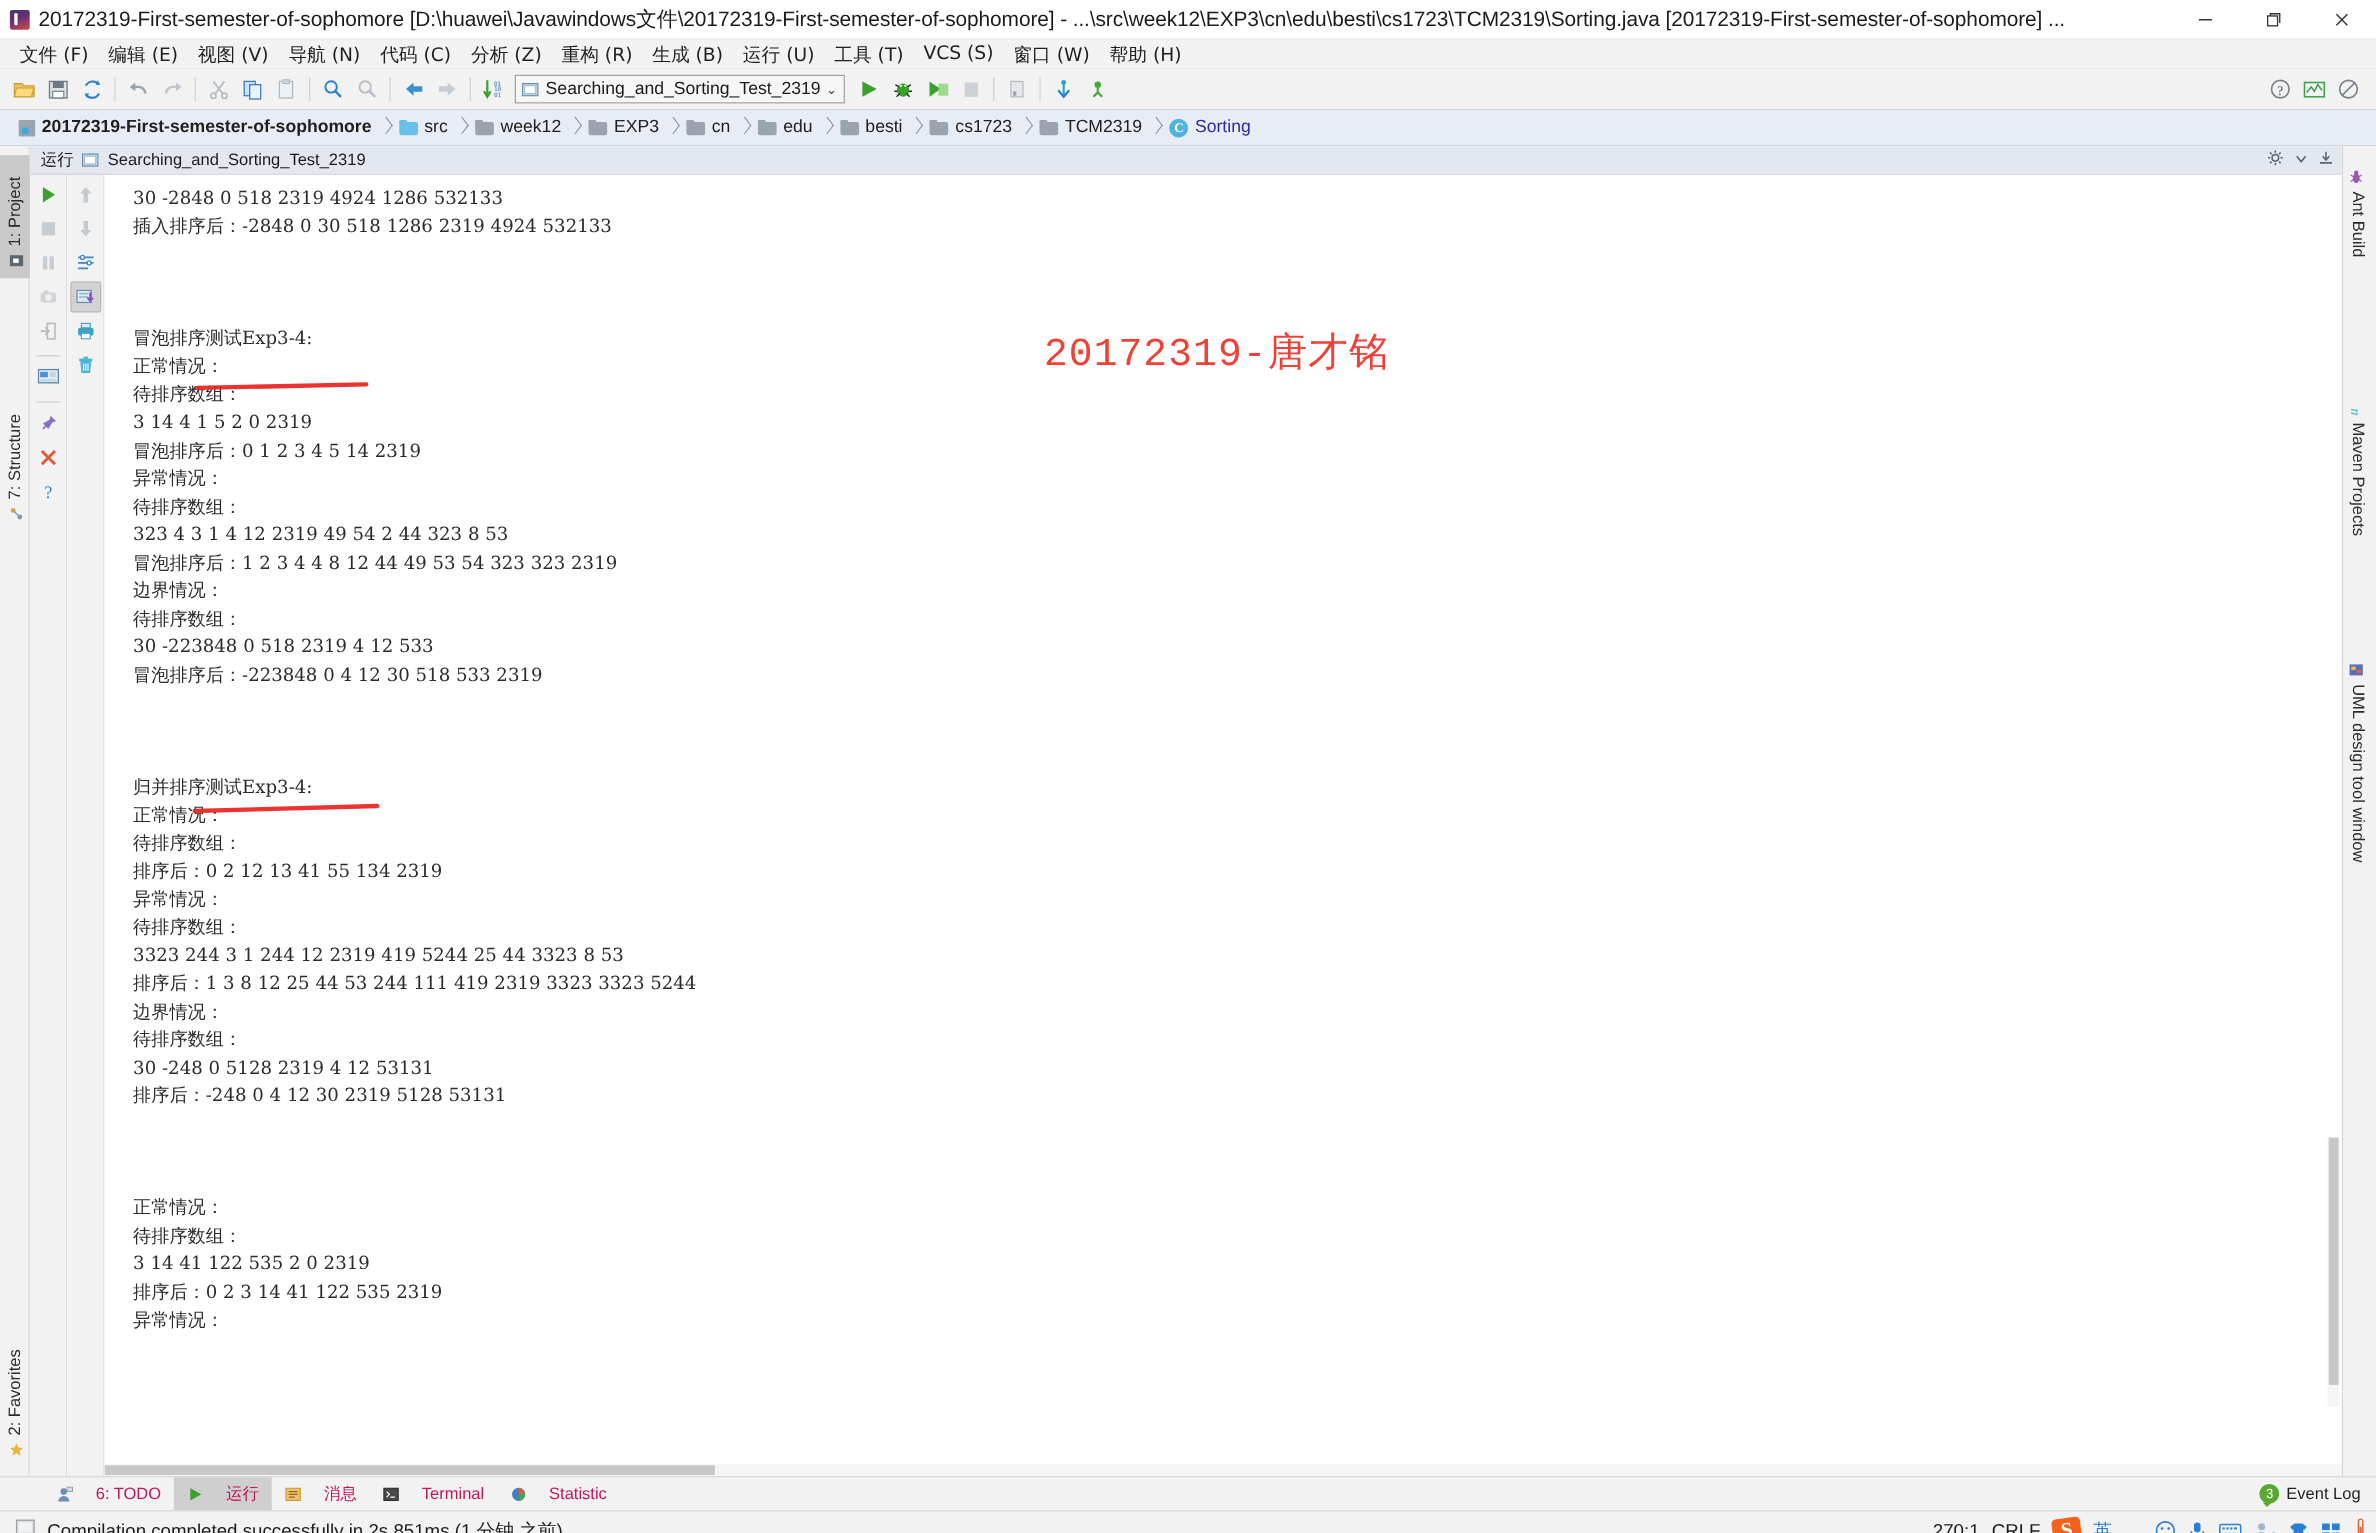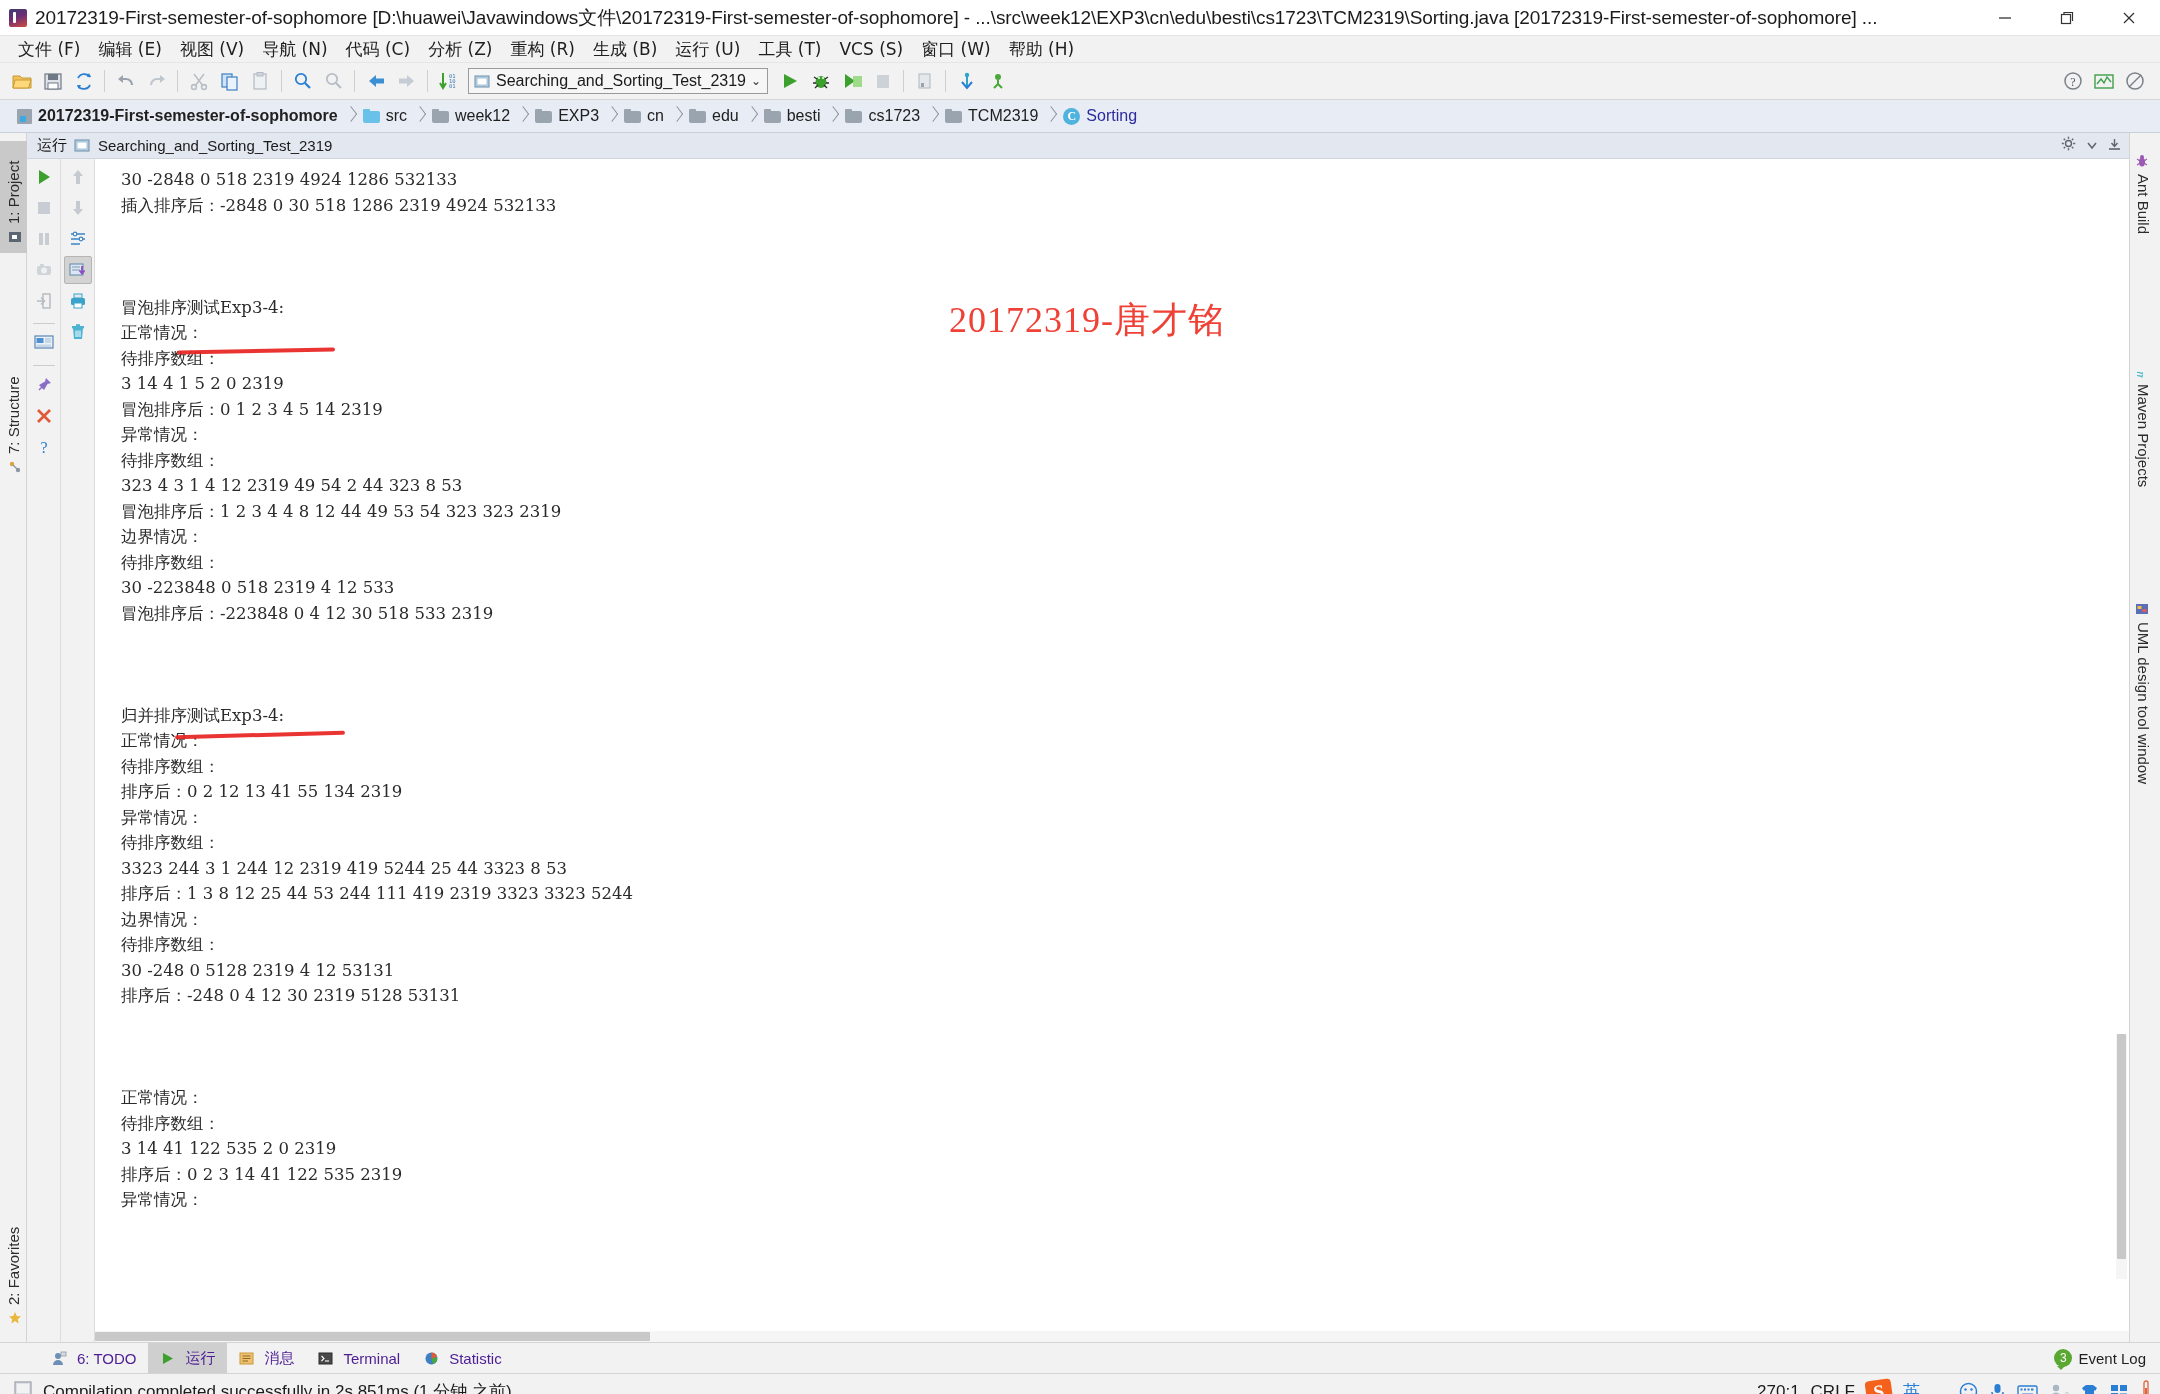"20172319-唐才铭" .watermark { font-family: Liberation Serif, serif -> Liberation Mono, monospace }
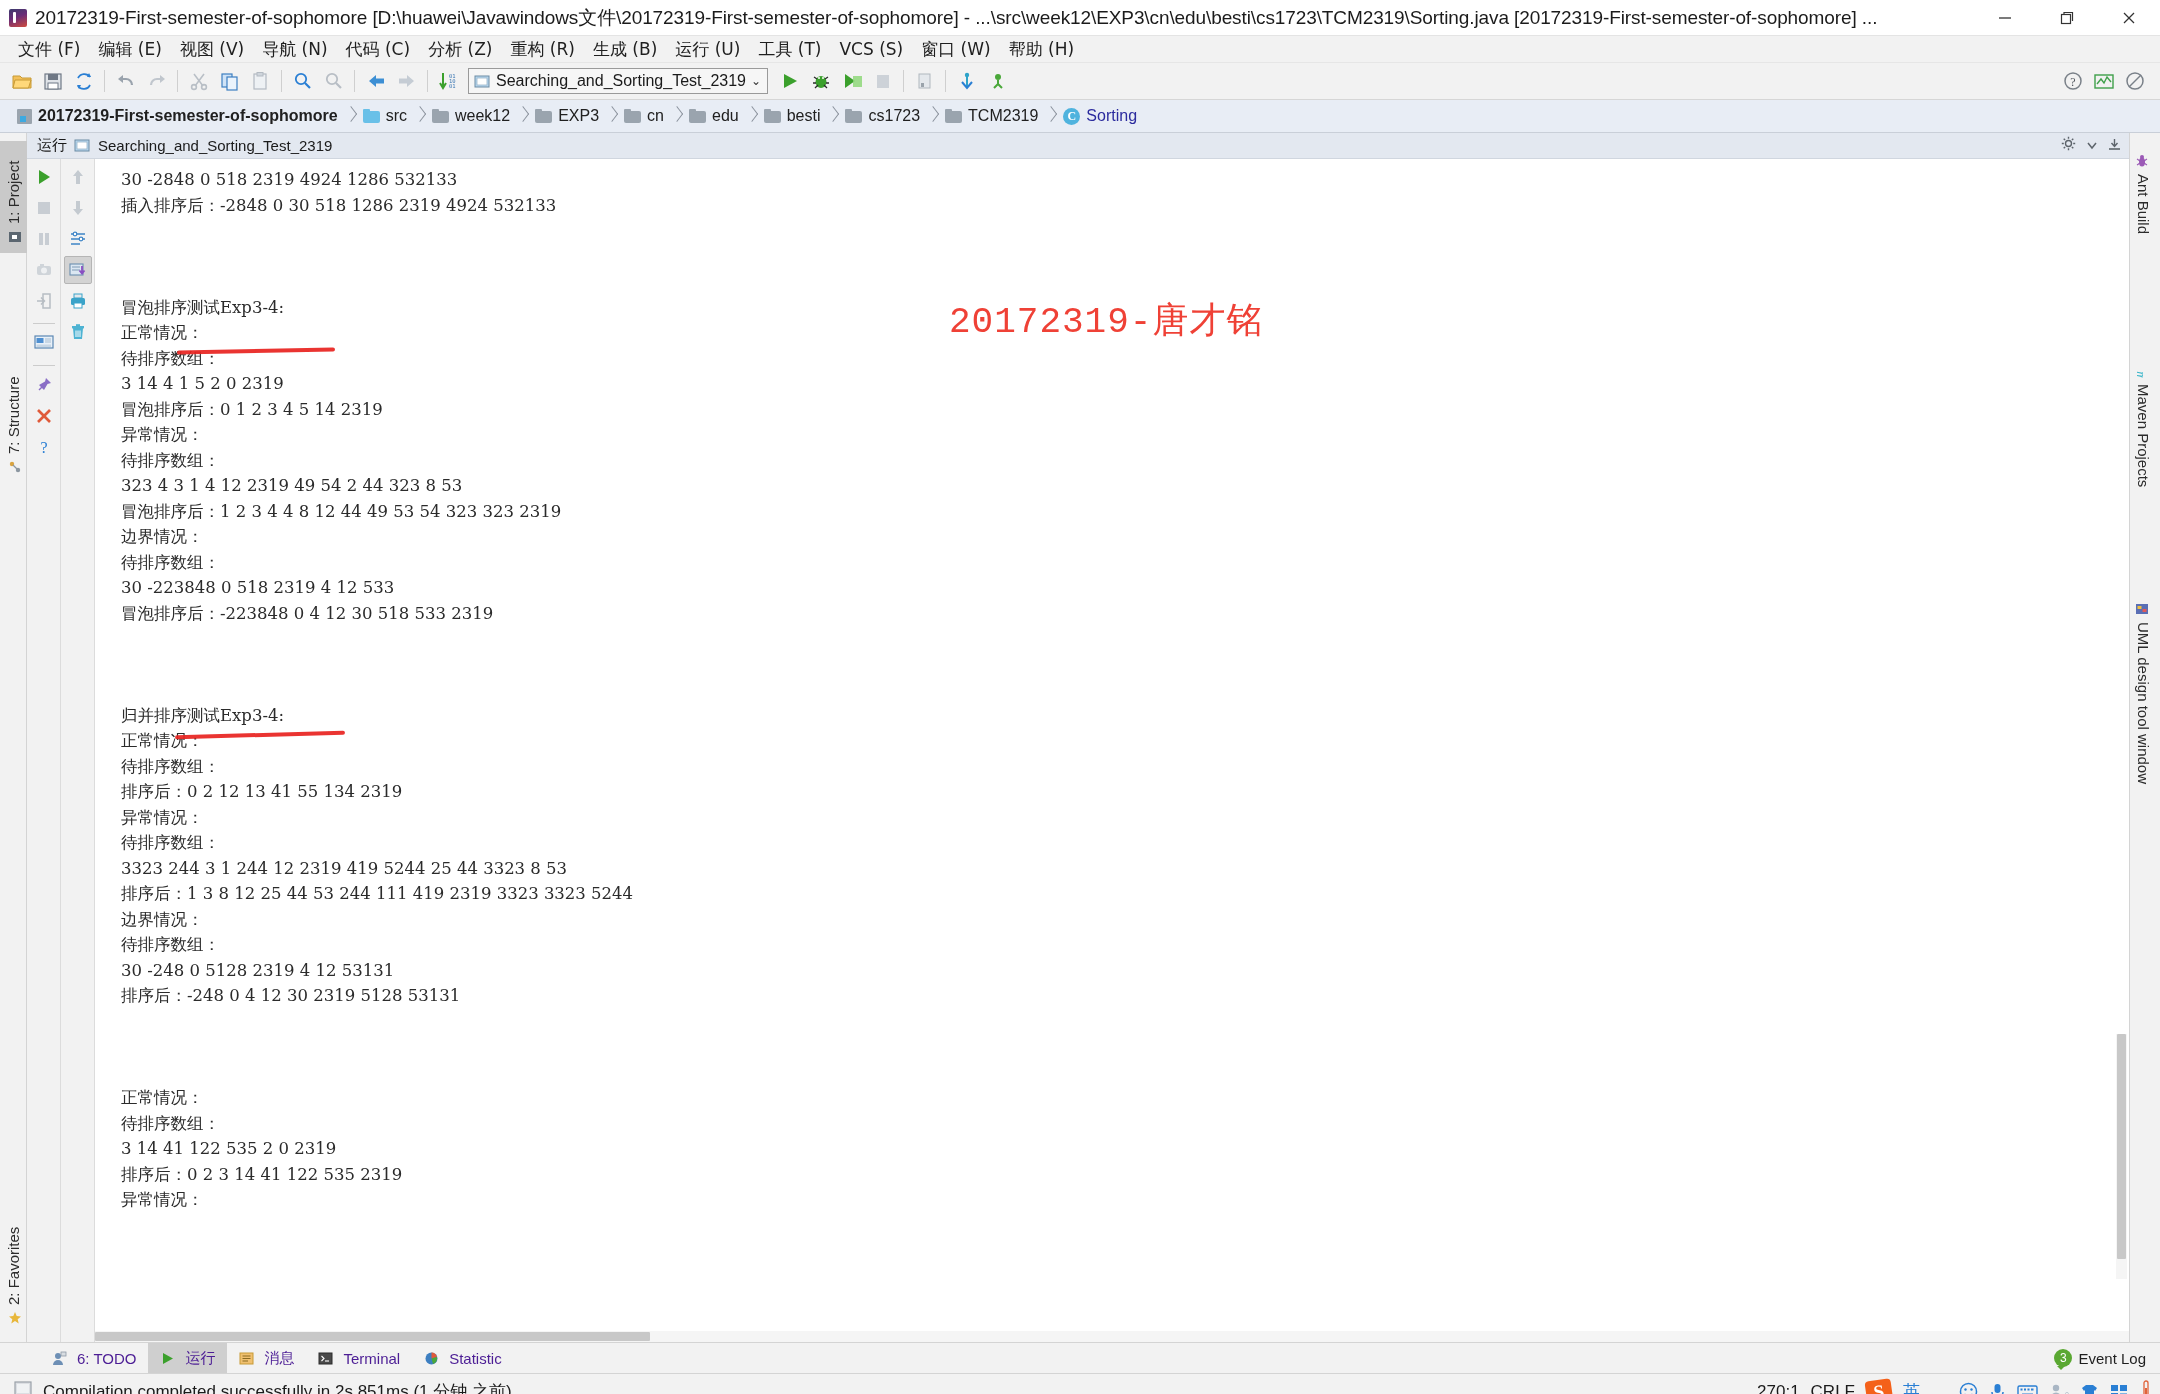"6: TODO" .btab { color: #4c1d95 -> #be185d; gap: 10px -> 20px }
